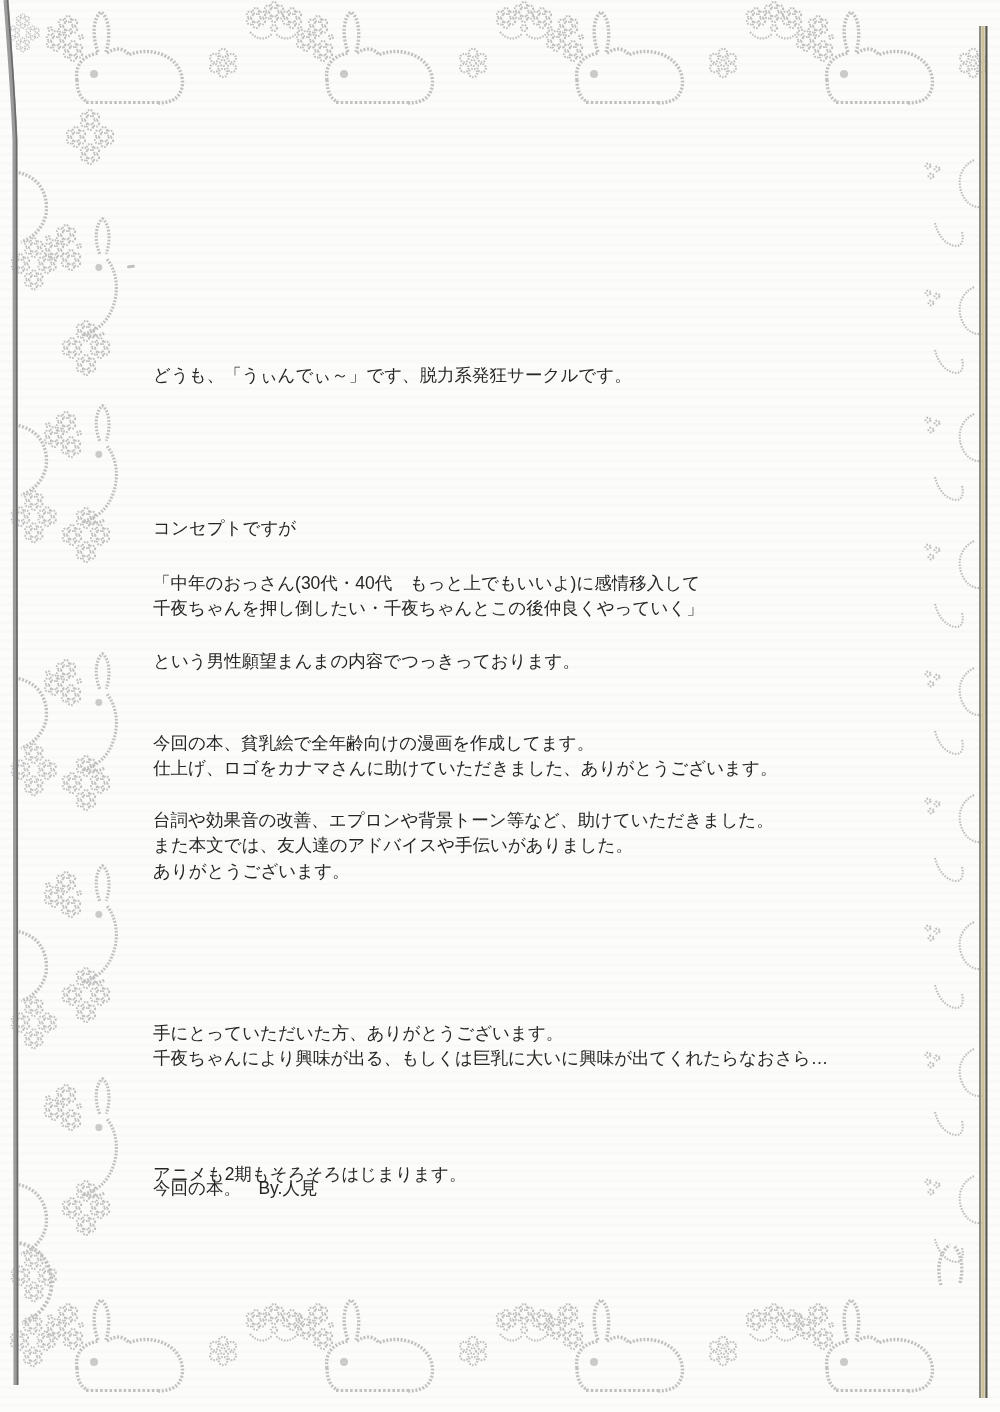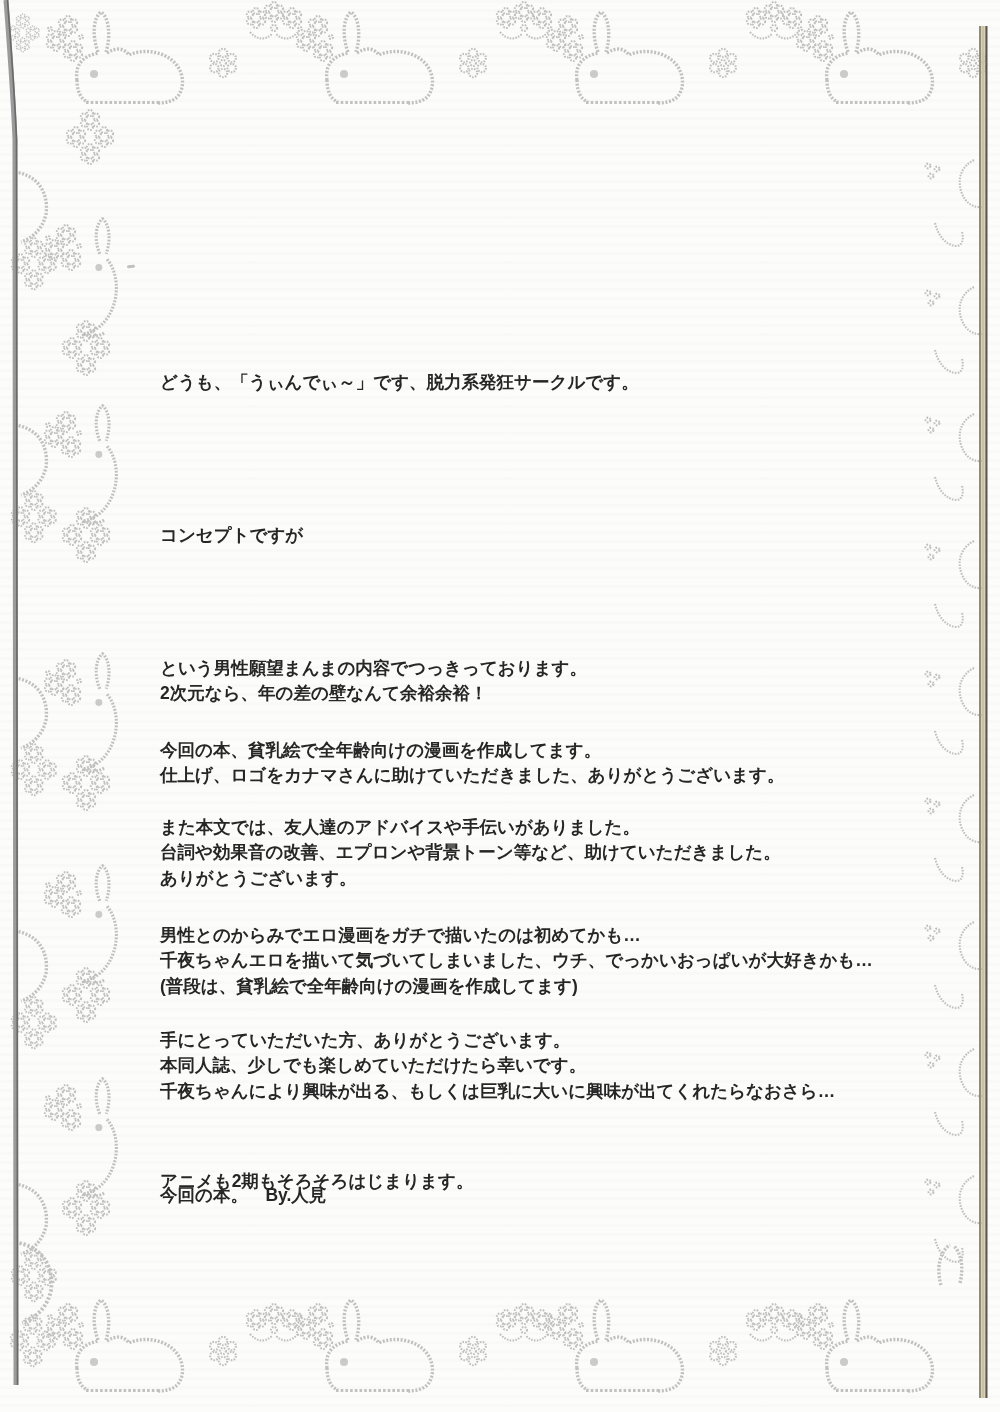"どうも、「うぃんでぃ～」です、脱力系発狂サークルです。" .text-block p { font-weight: 700 -> 400; margin: 7px -> 0 }
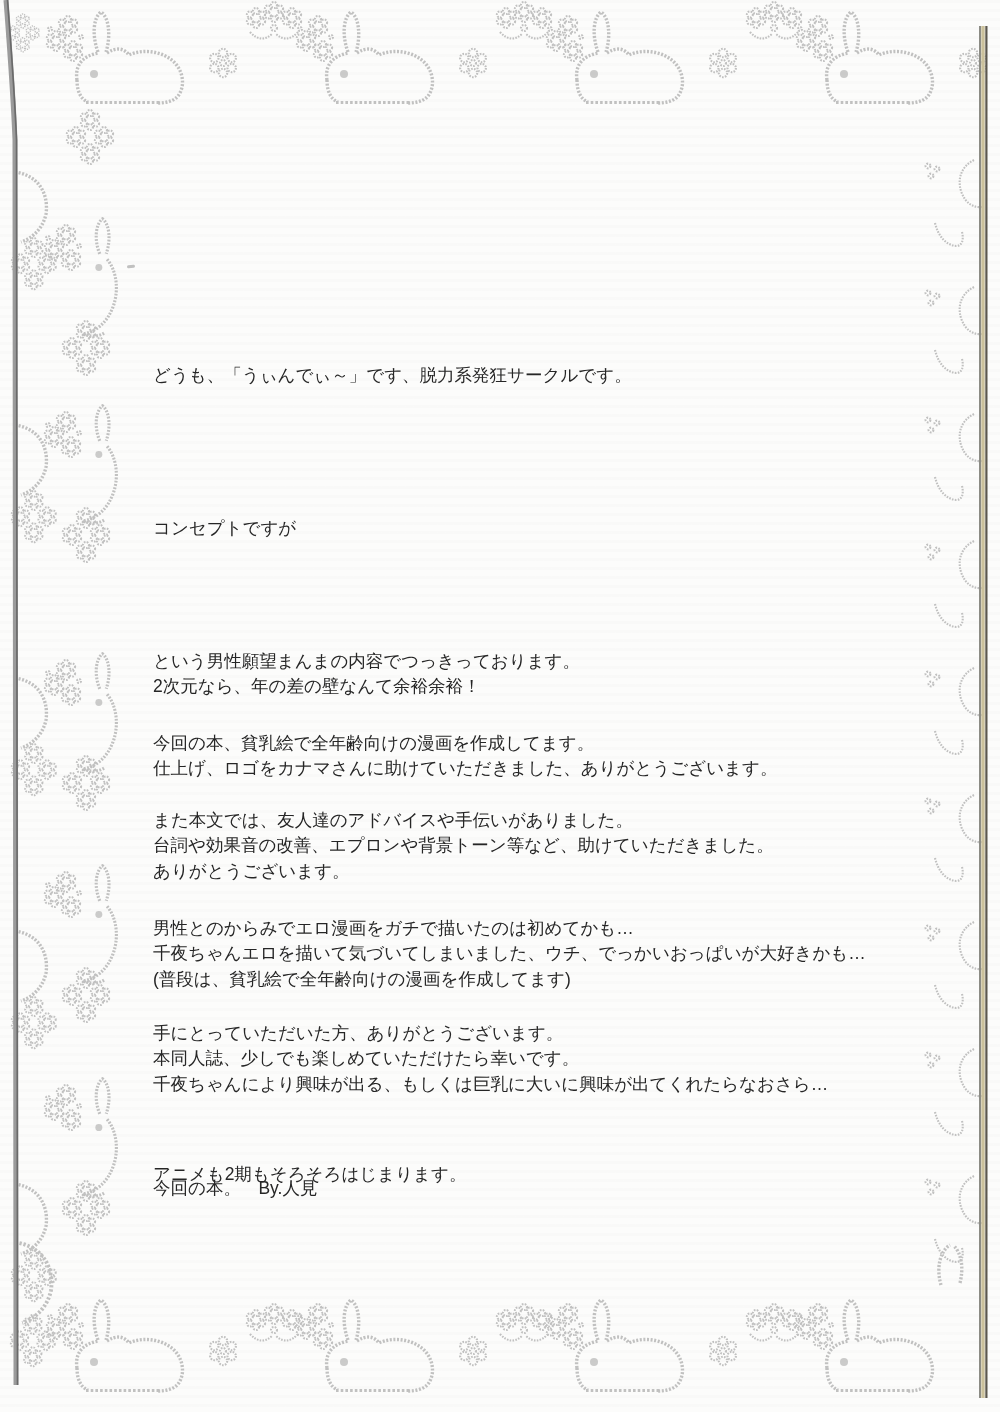"「中年のおっさん(30代・40代 もっと上でもいいよ)に感情移入して" p { html: none -> <p> <span>「中年のおっさん(30代・40代 もっと上でもいいよ)に感情移入して</span> <span>千夜ちゃんを押し倒したい・千夜ちゃんとこの後仲良くやっていく」</span> </p> }
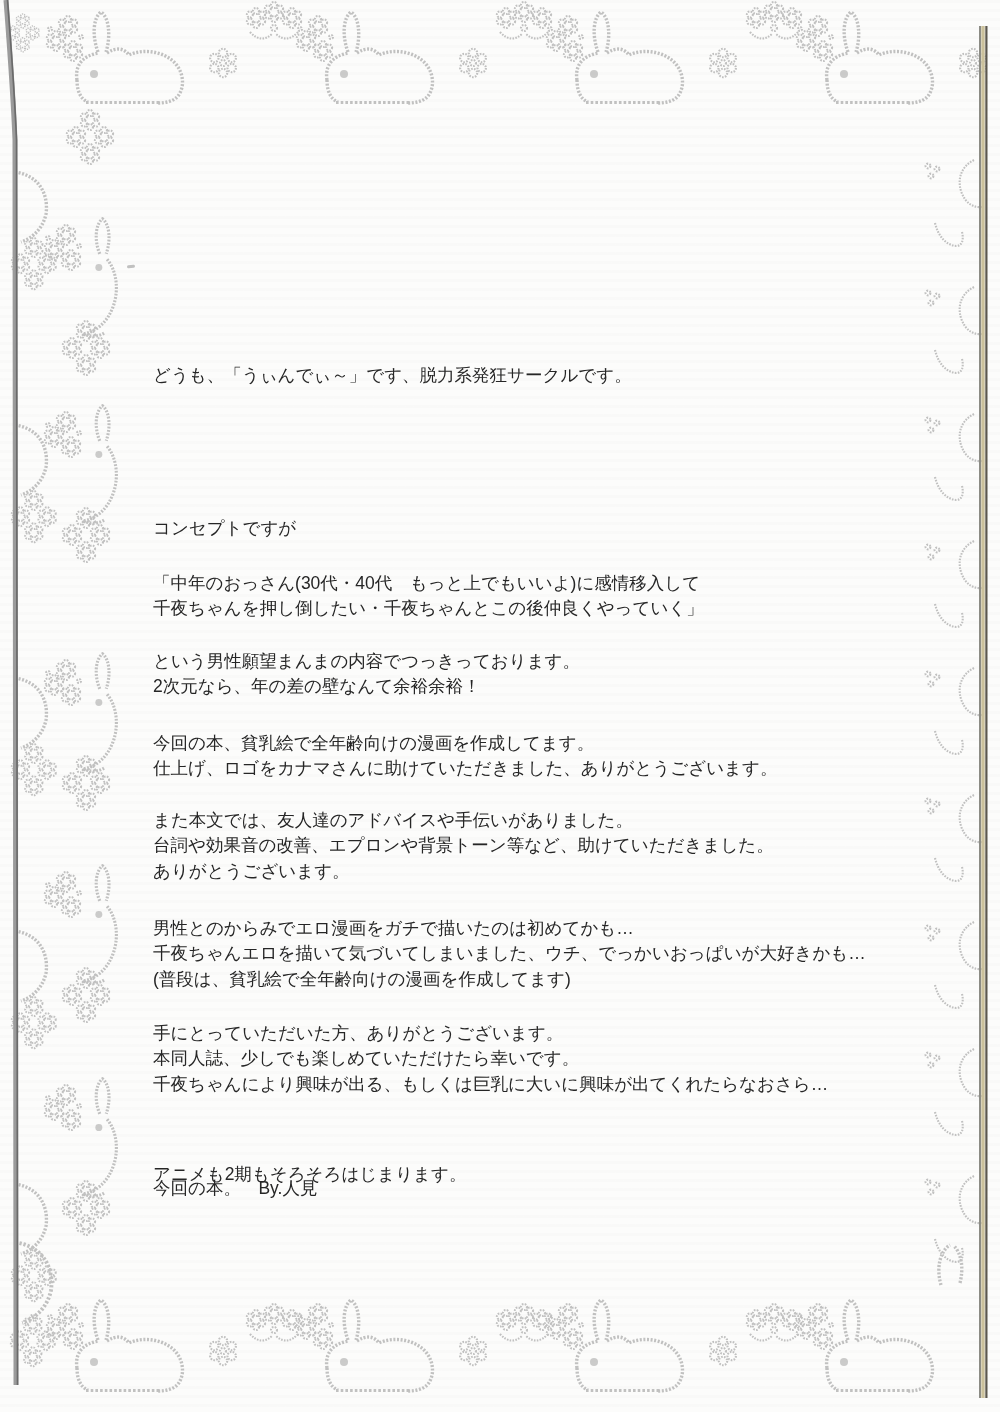"2次元なら、年の差の壁なんて余裕余裕！" span.line { html: <span>2次元なら、年の差の壁なんて余裕余裕！</span> -> none }
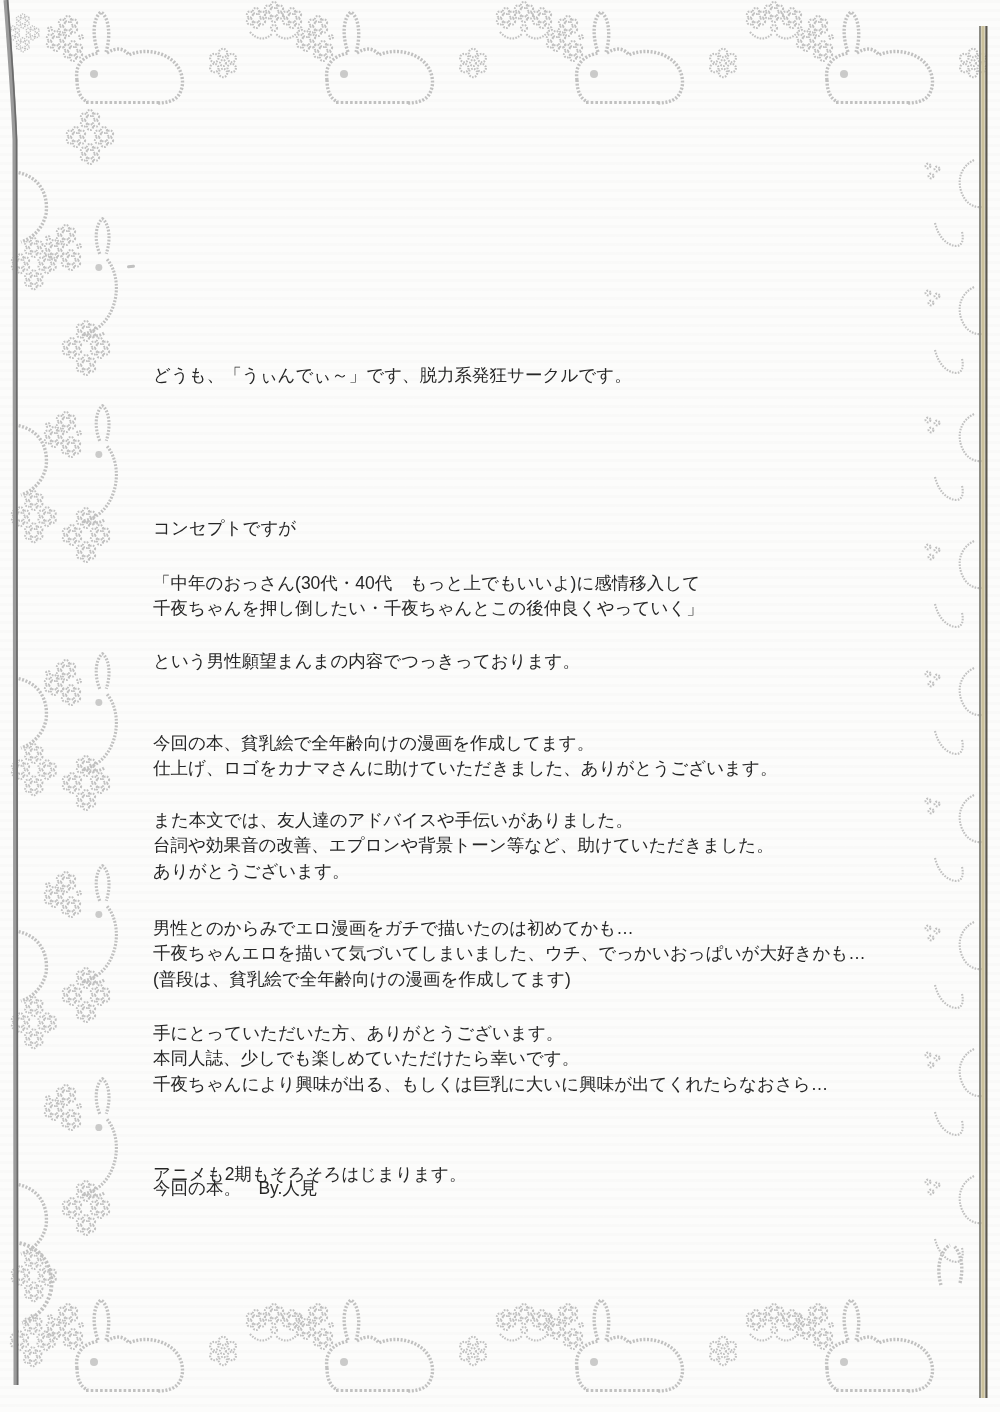"また本文では、友人達のアドバイスや手伝いがありました。" span.line { order: before "台詞や効果音の改善、エプロンや背景トーン等など、助けていただきました。" -> after "台詞や効果音の改善、エプロンや背景トーン等など、助けていただきました。" }
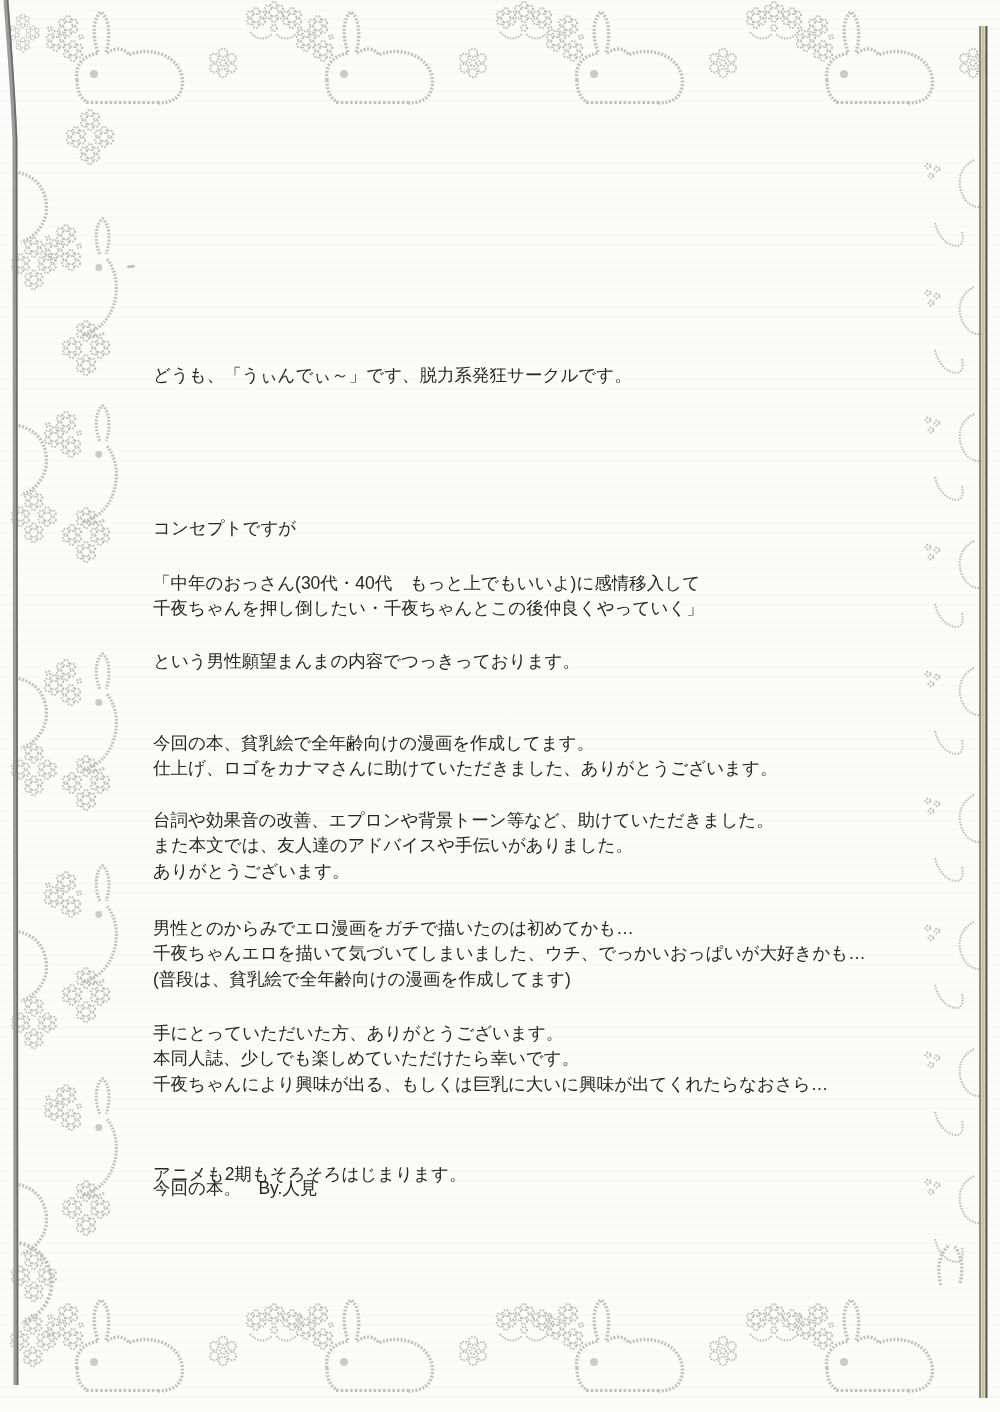"男性とのからみでエロ漫画をガチで描いたのは初めてかも…" p { html: <p> <span>男性とのからみでエロ漫画をガチで描いたのは初めてかも…</span> <span>千夜ちゃんエロを描いて気づいてしまいました、ウチ、でっかいおっぱいが大好きかも…</span> <span>(普段は、貧乳絵で全年齢向けの漫画を作成してます)</span> </p> -> none }
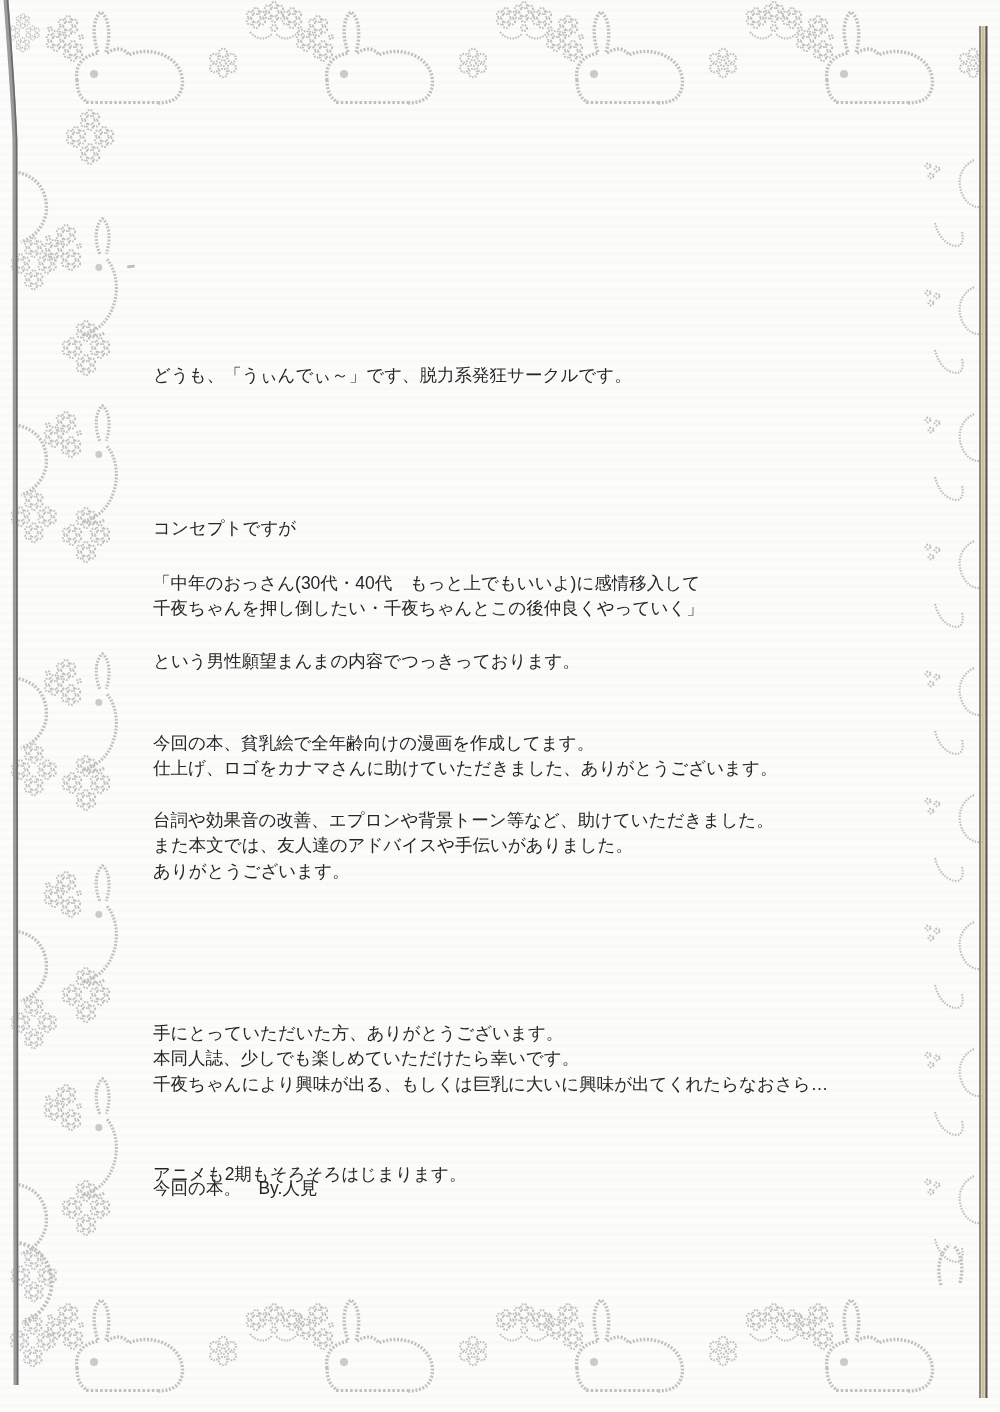"本同人誌、少しでも楽しめていただけたら幸いです。" span.line { html: <span>本同人誌、少しでも楽しめていただけたら幸いです。</span> -> none }
